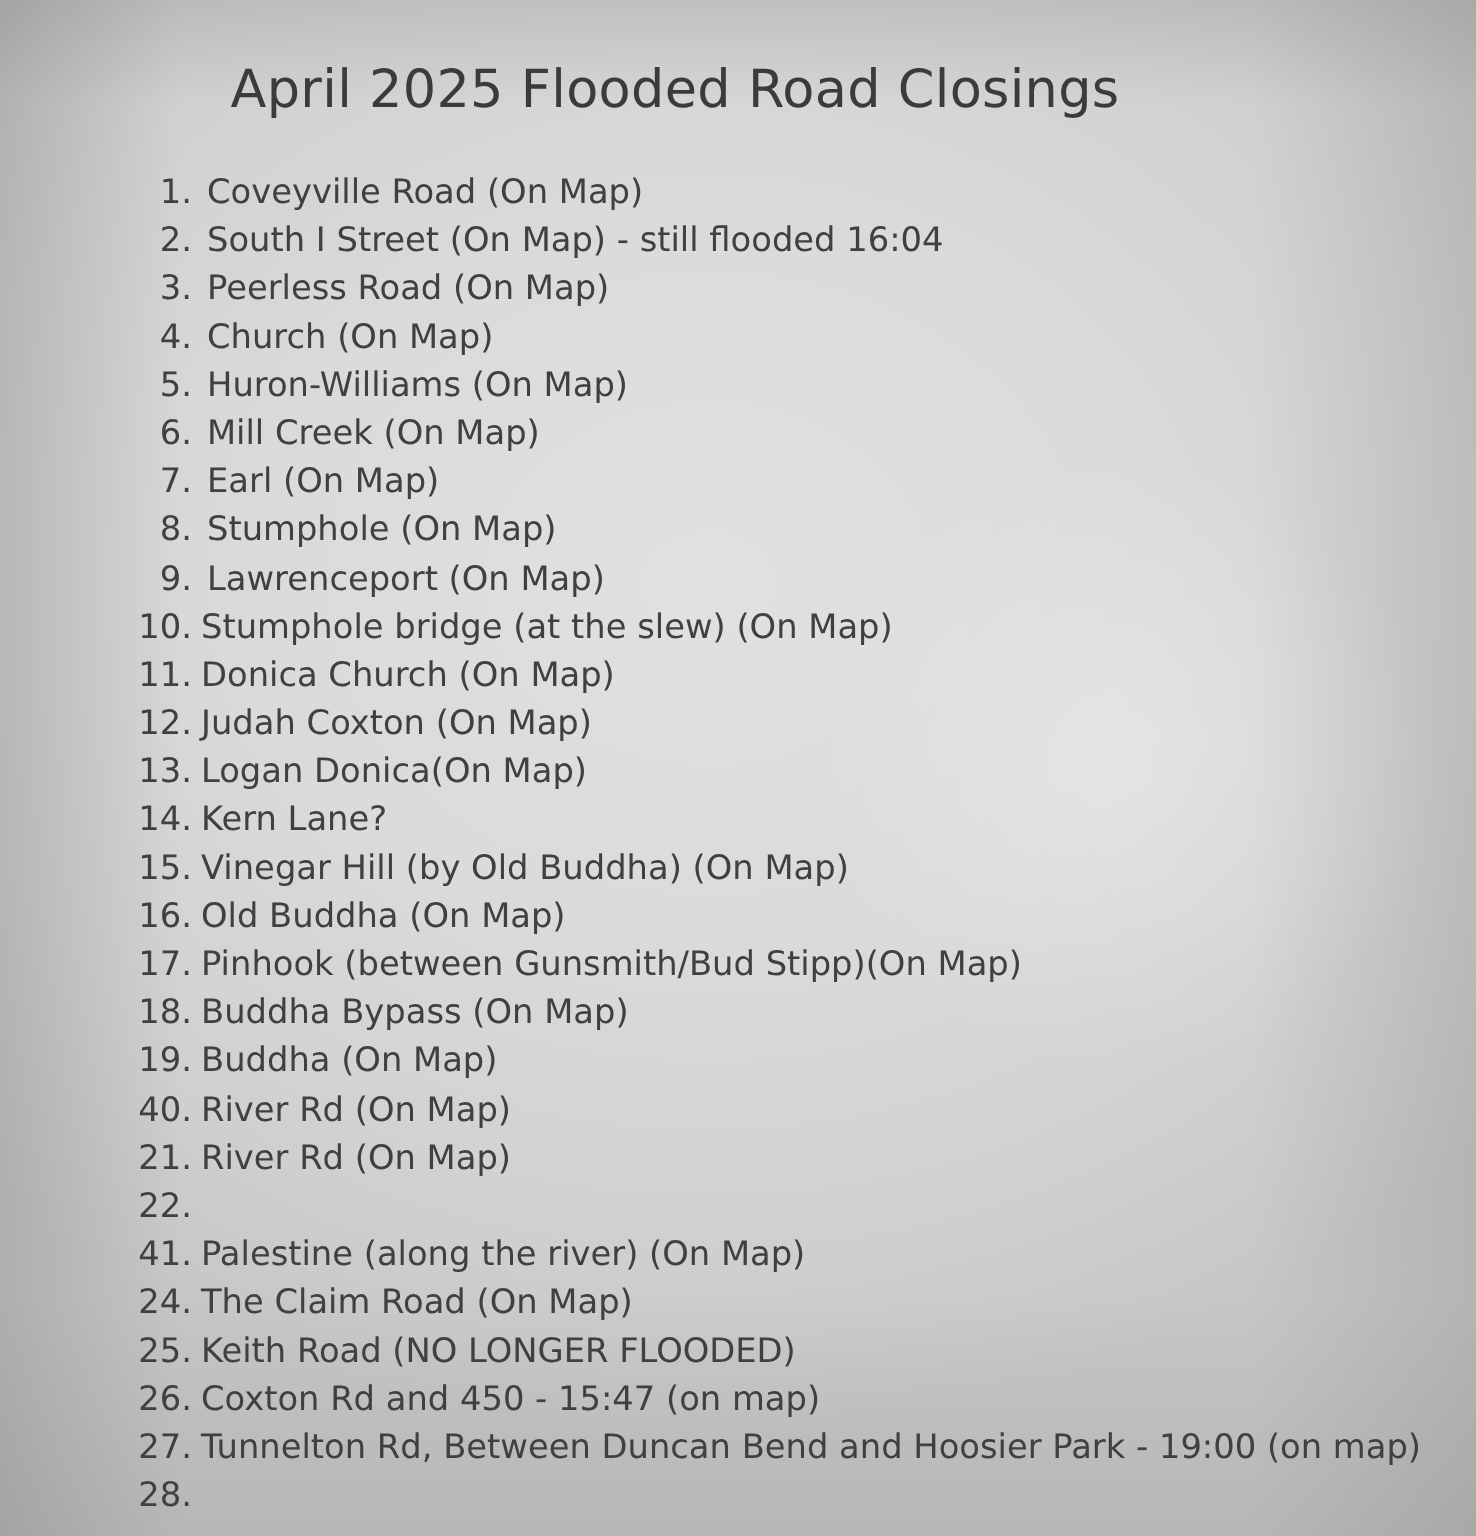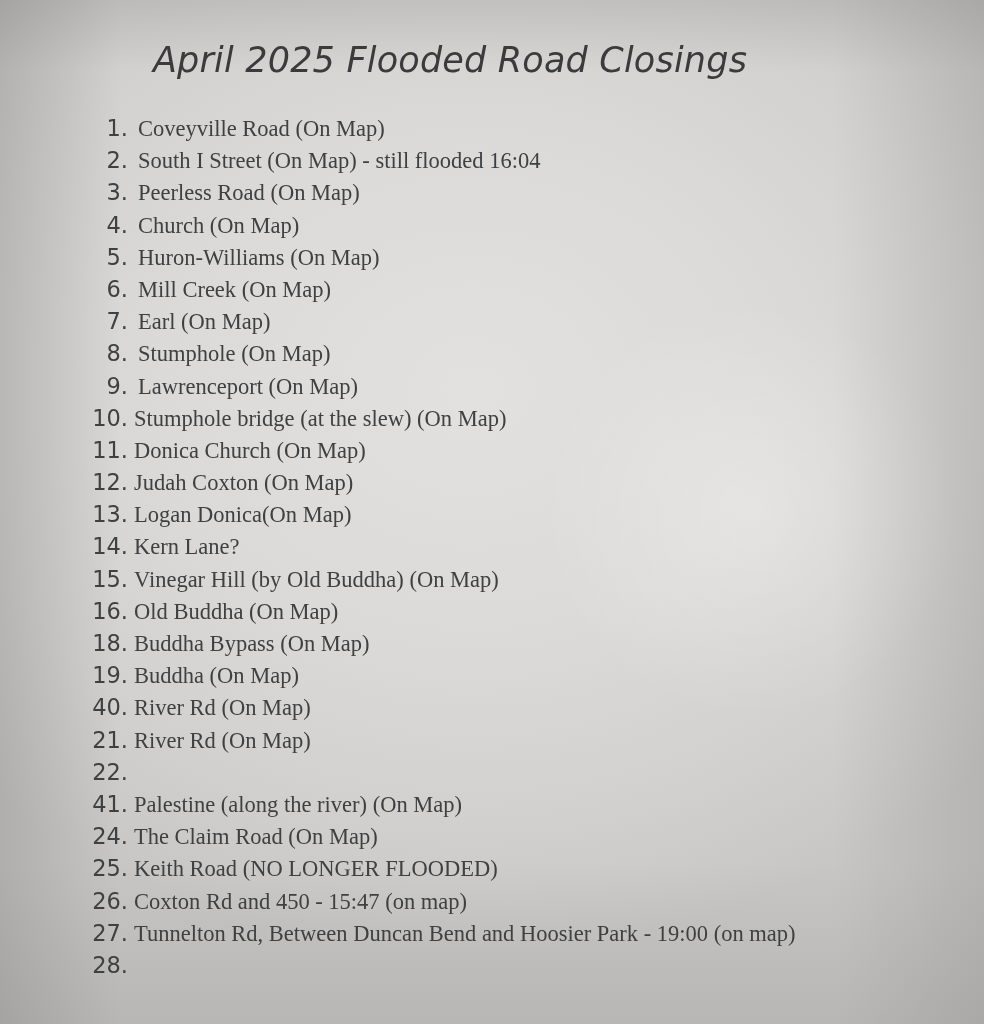"April 2025 Flooded Road Closings" .doc-title { font-style: italic -> none }
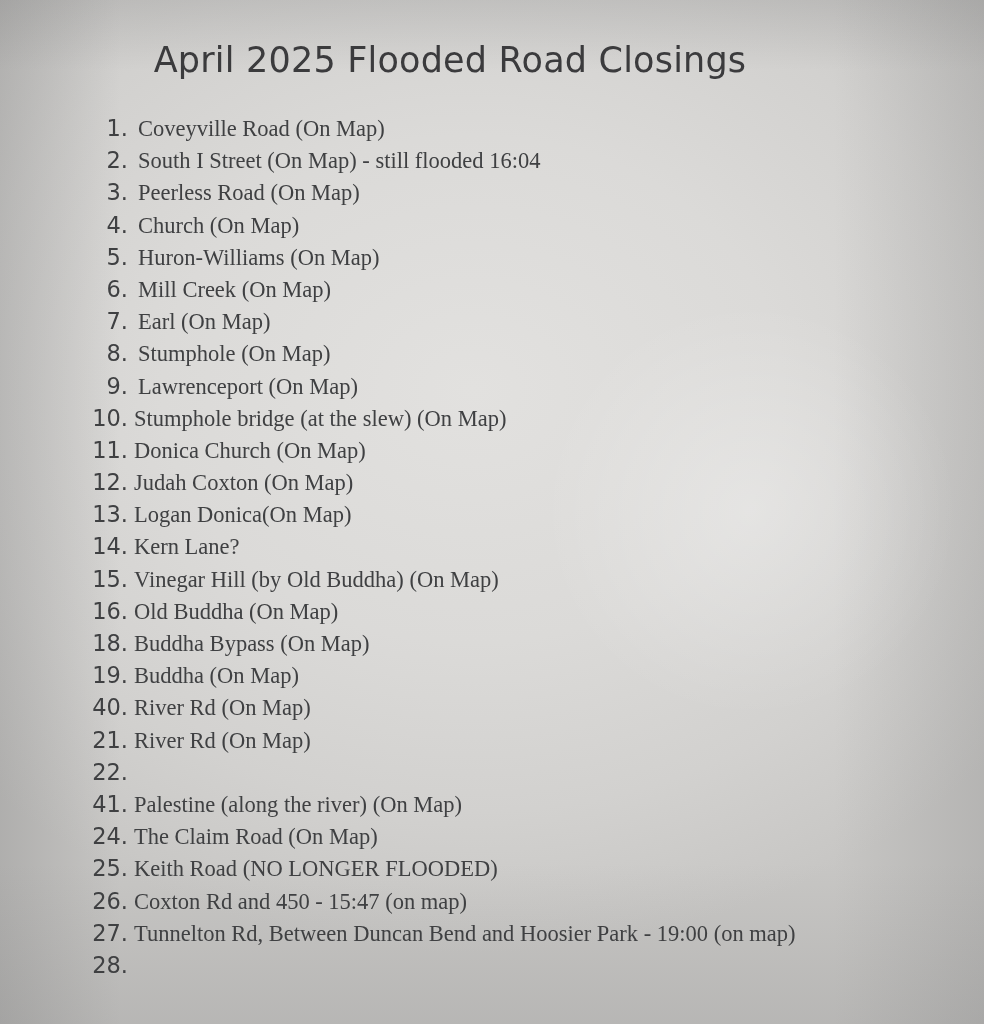"Coveyville Road (On Map)" .txt { font-family: Liberation Serif, serif -> none }
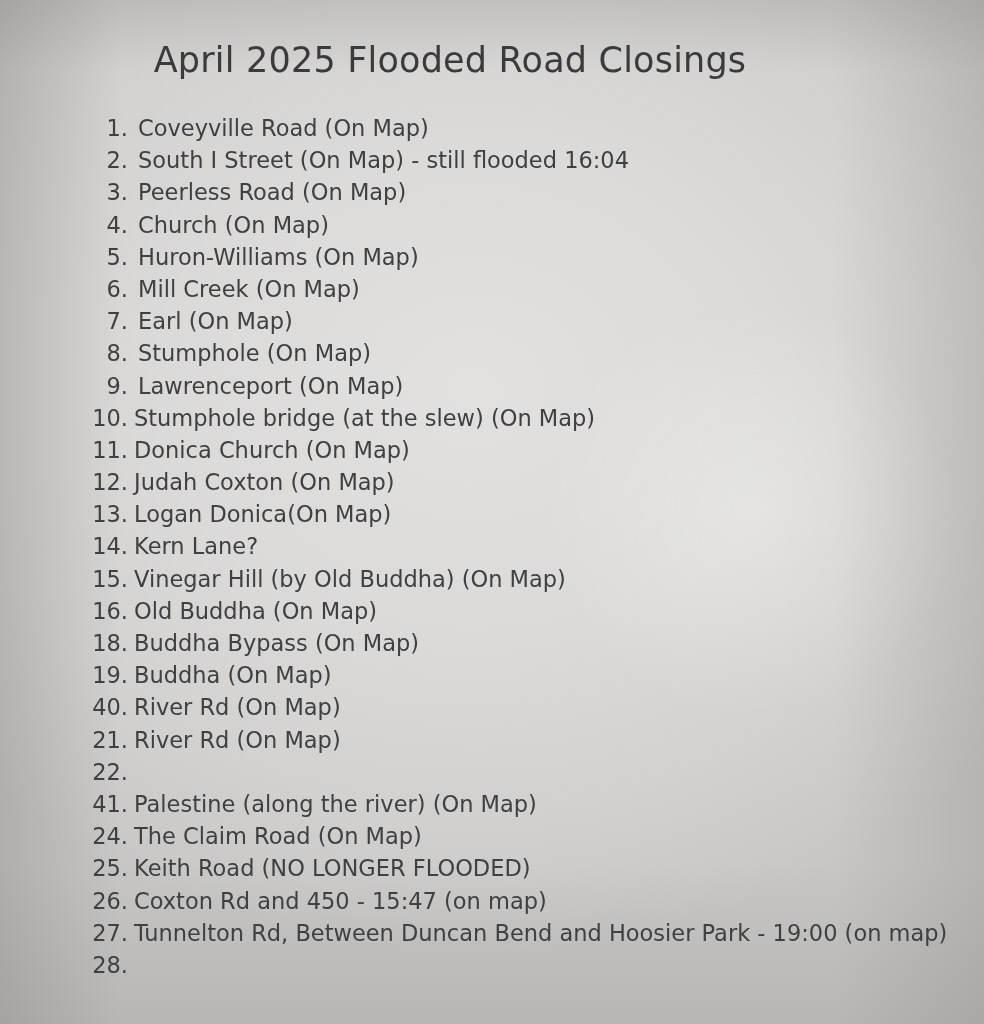"17." div.item { html: none -> <div> <span>17.</span> <span>Pinhook (between Gunsmith/Bud Stipp)(On Map)</span> </div> }
